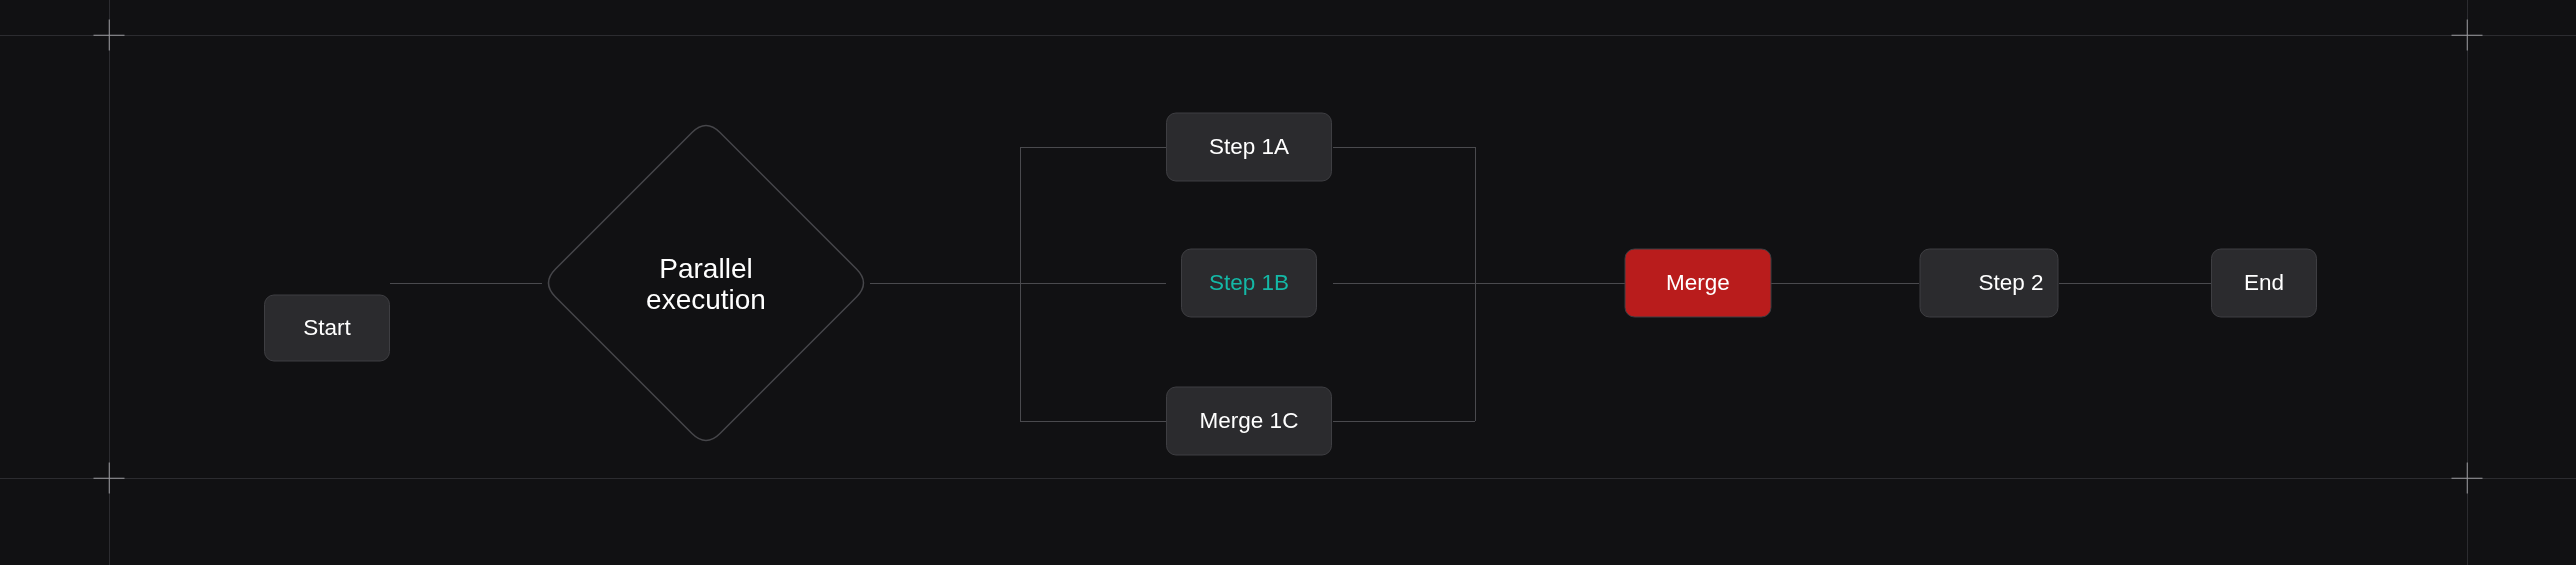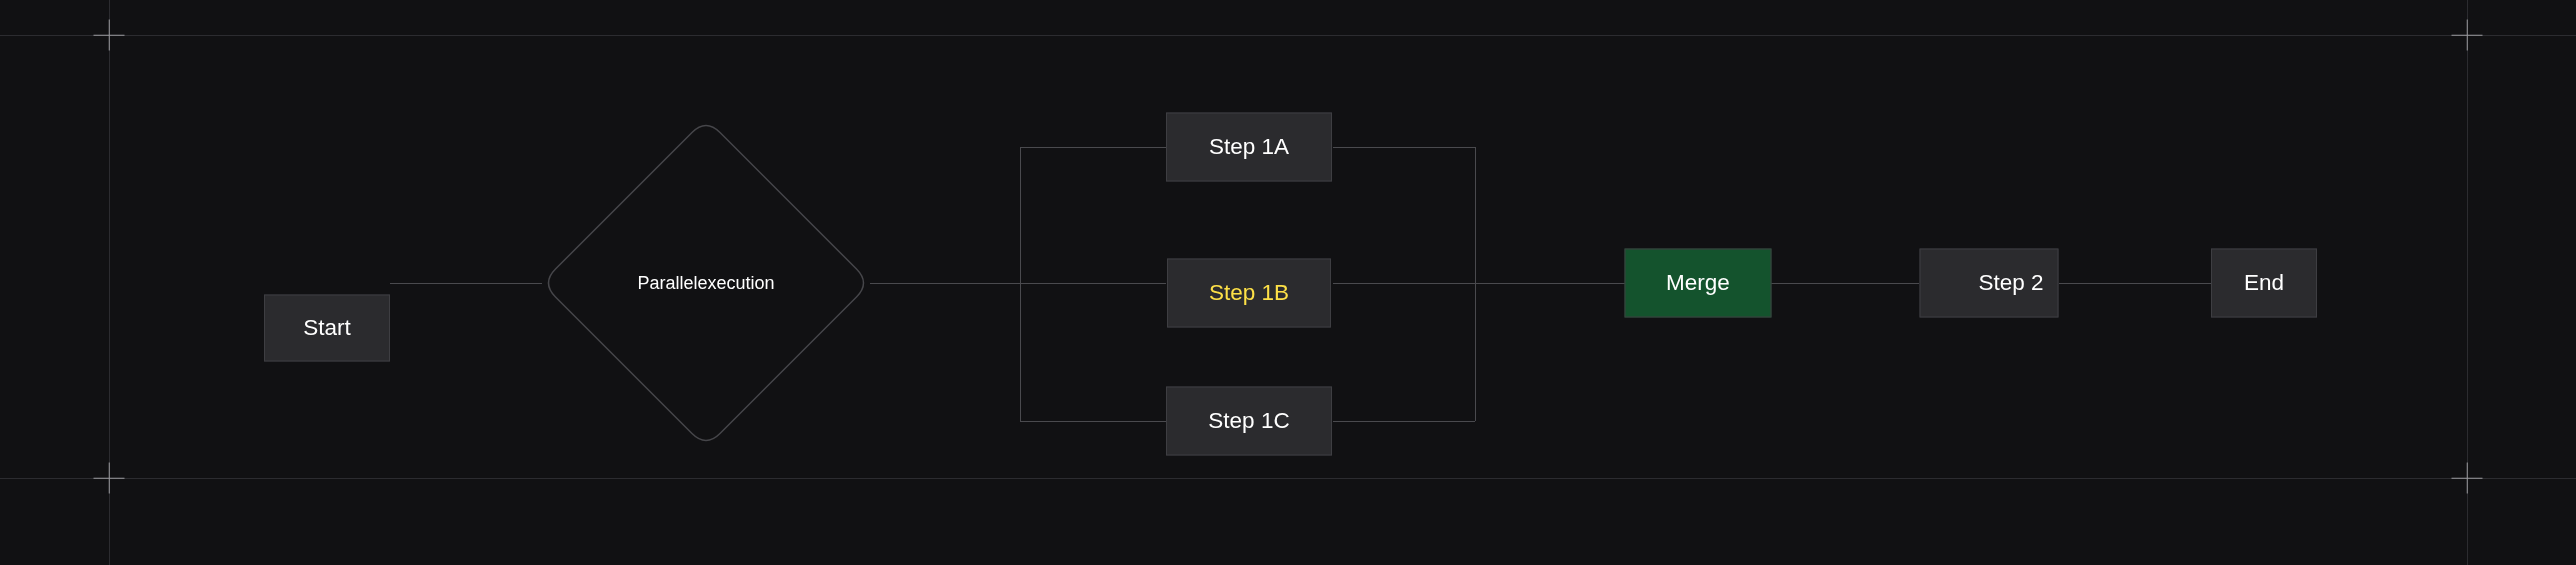"Step 1A" .node { border-radius: 0 -> 10px }
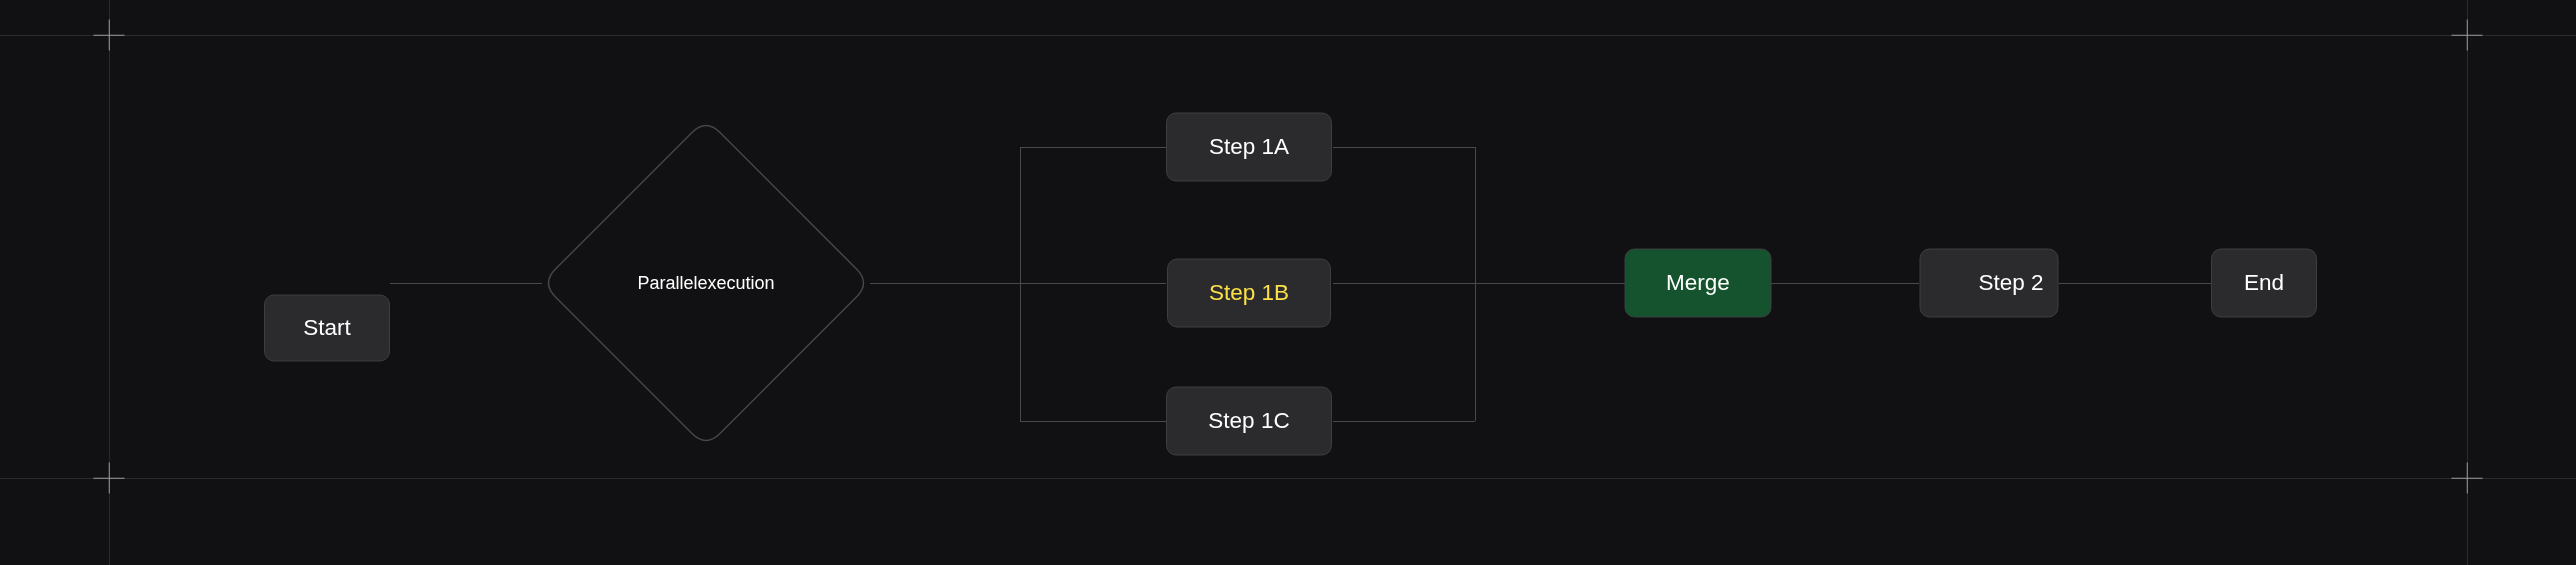"Parallel" .diamond-label { flex-direction: row -> column; font-size: 18px -> 28px }
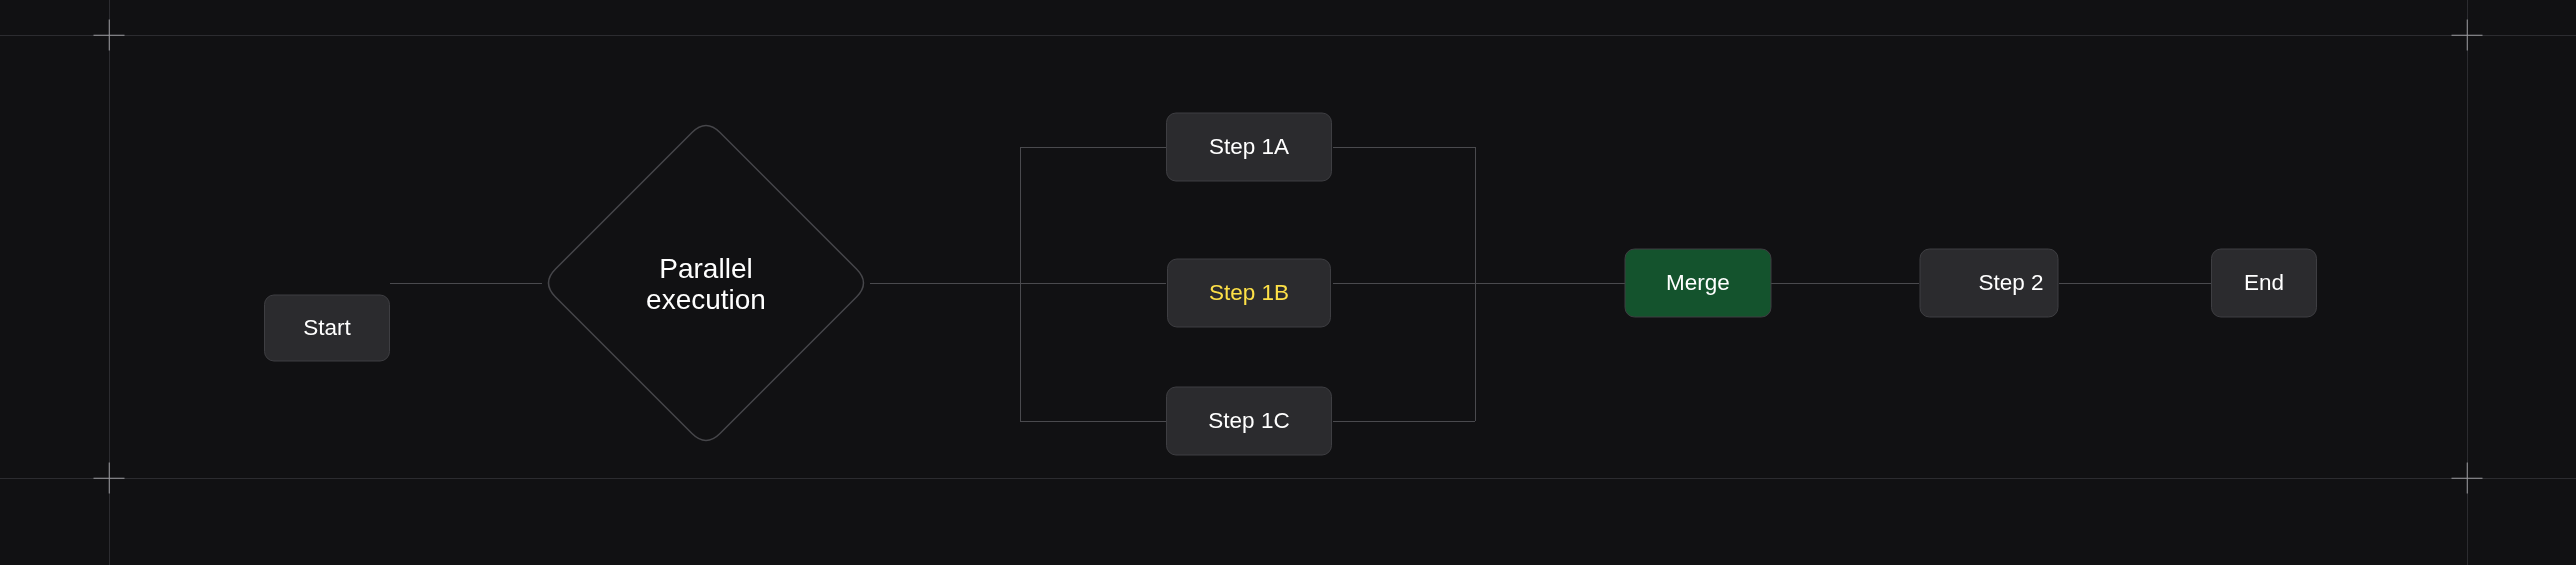"Step 1B" div.node { color: #fde047 -> #14b8a6; margin-top: 10px -> none; width: 164px -> 136px }
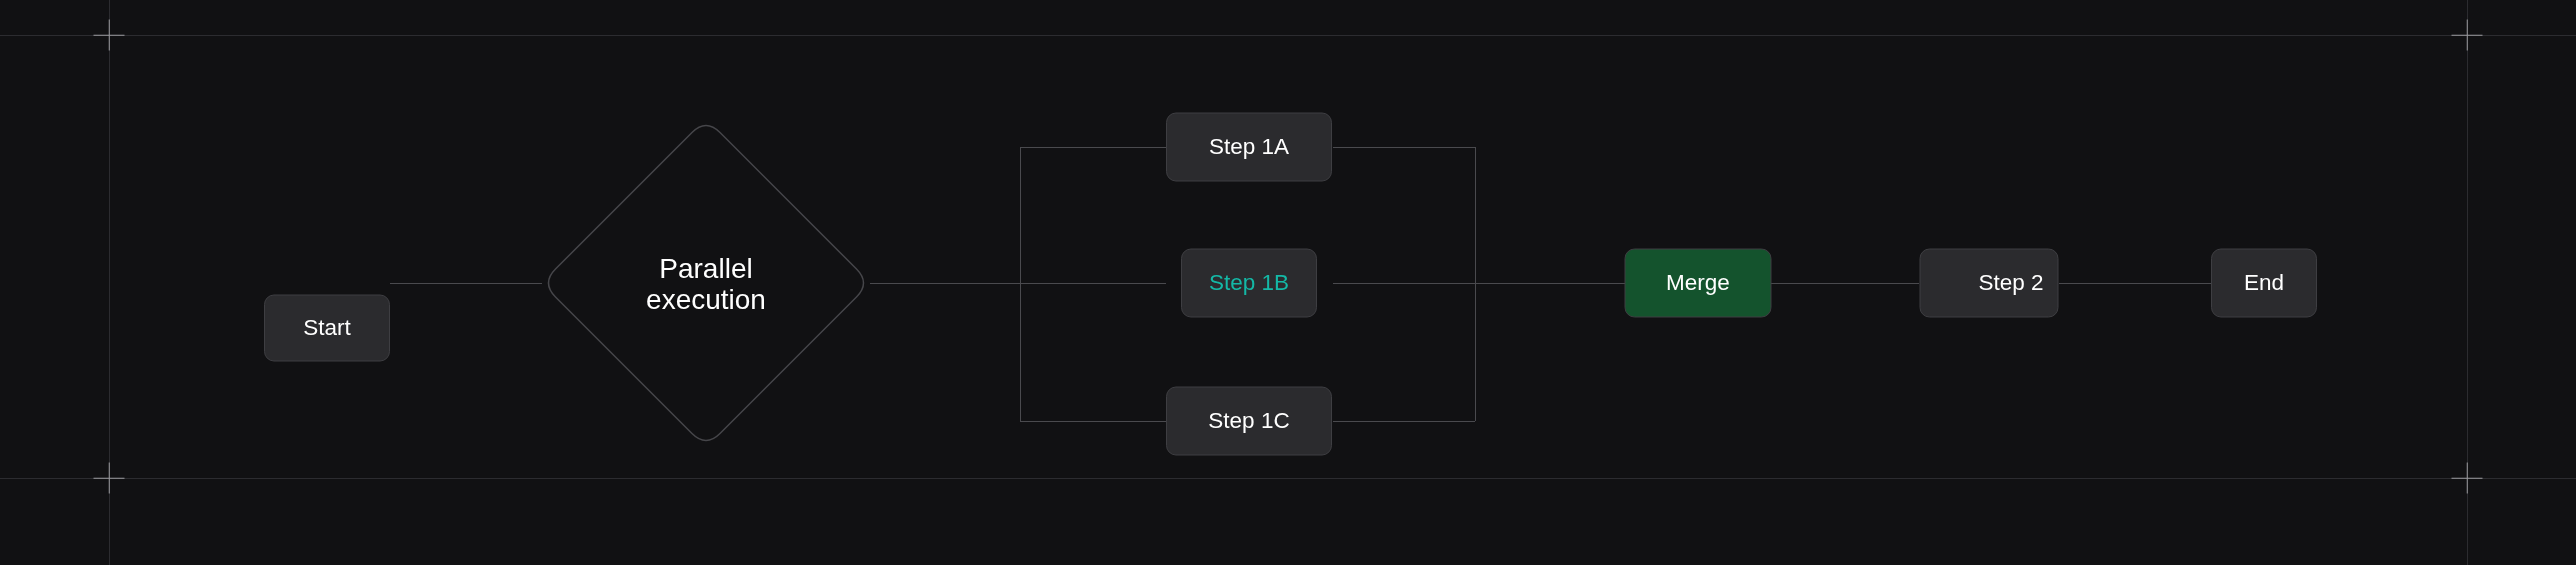"Merge" div.node { background: #14532d -> #b91c1c }
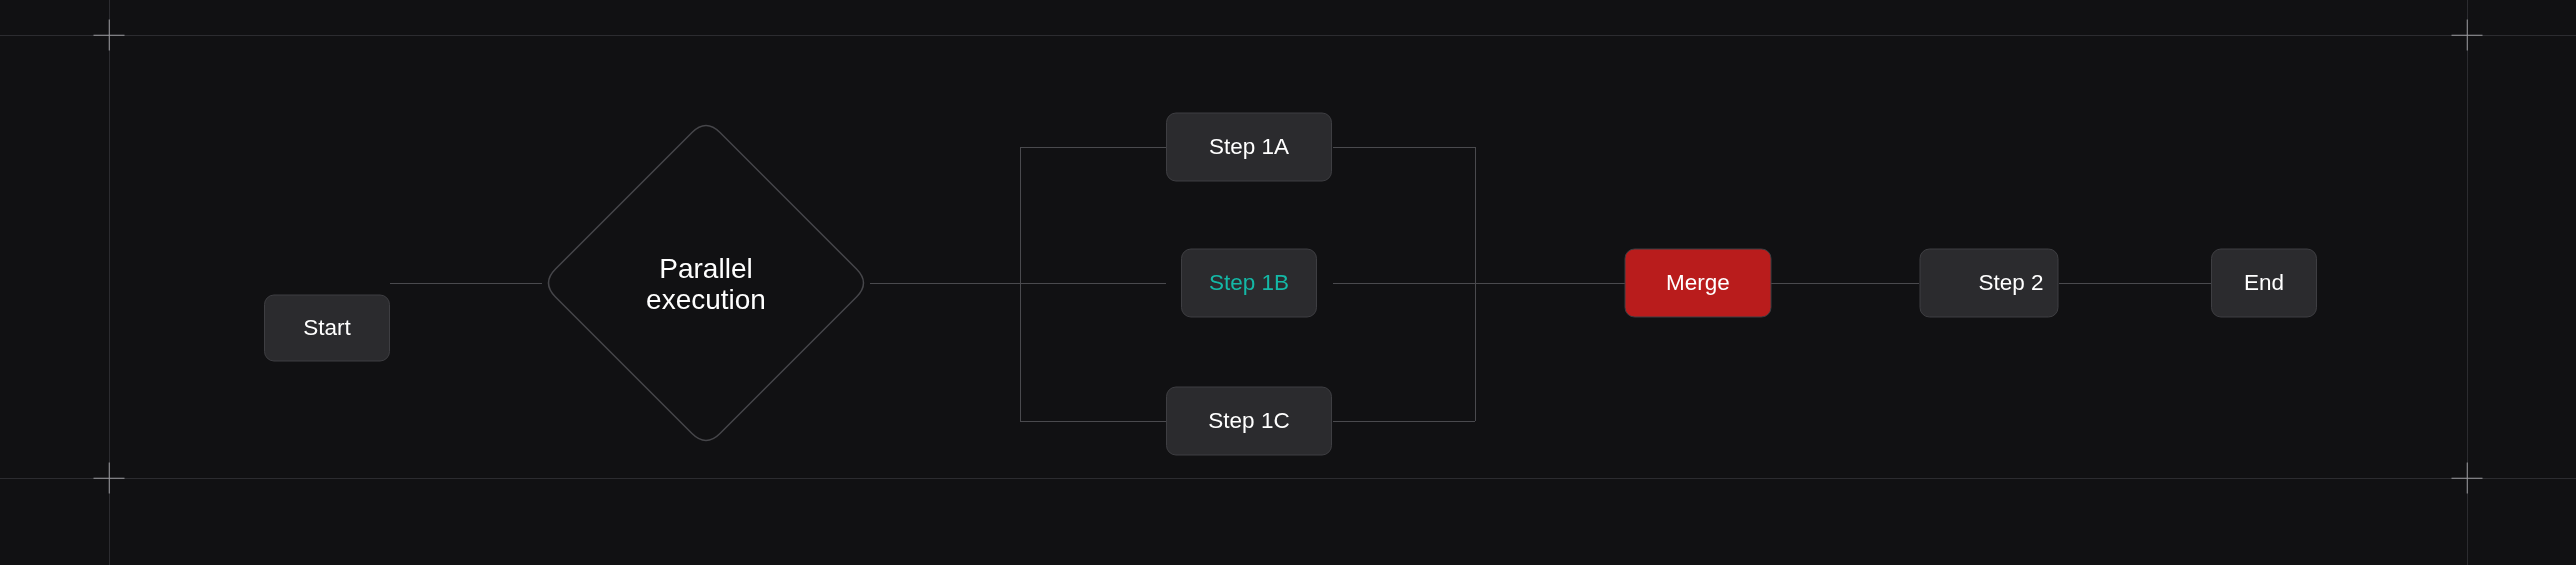"Step 1C" span { text: Step -> Merge }
